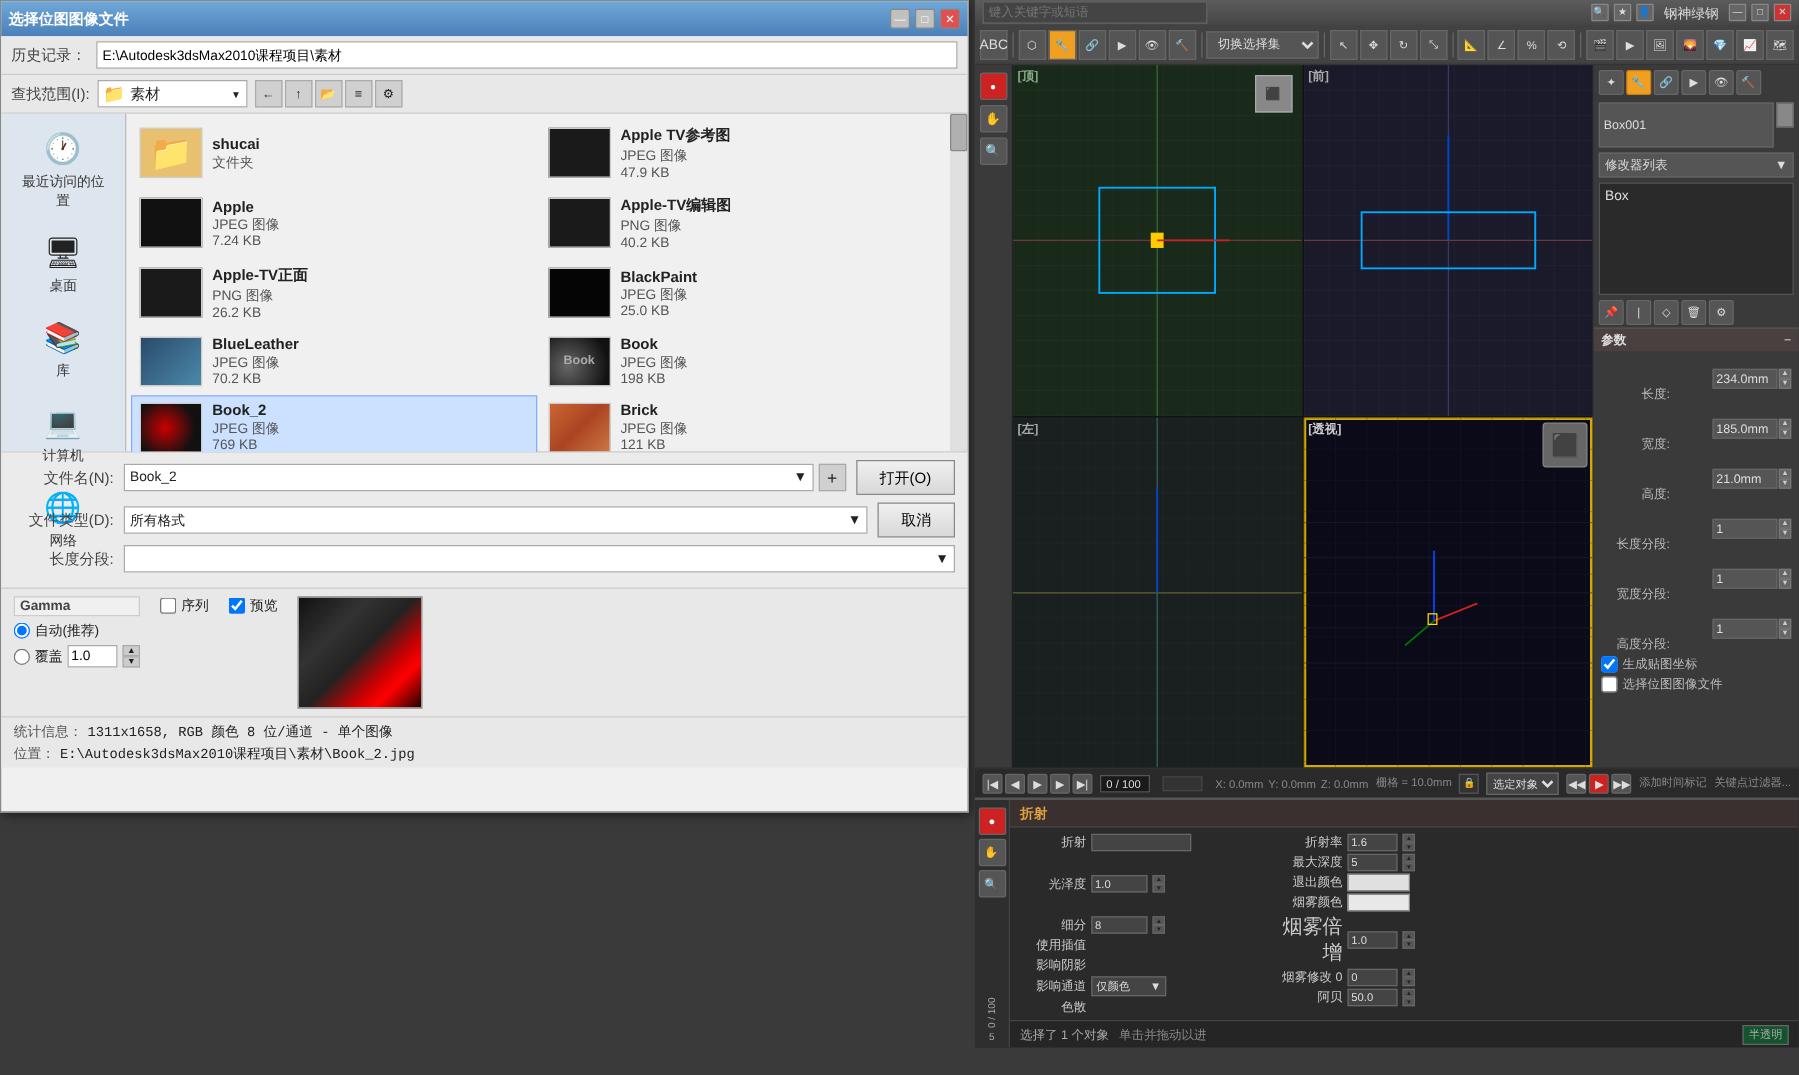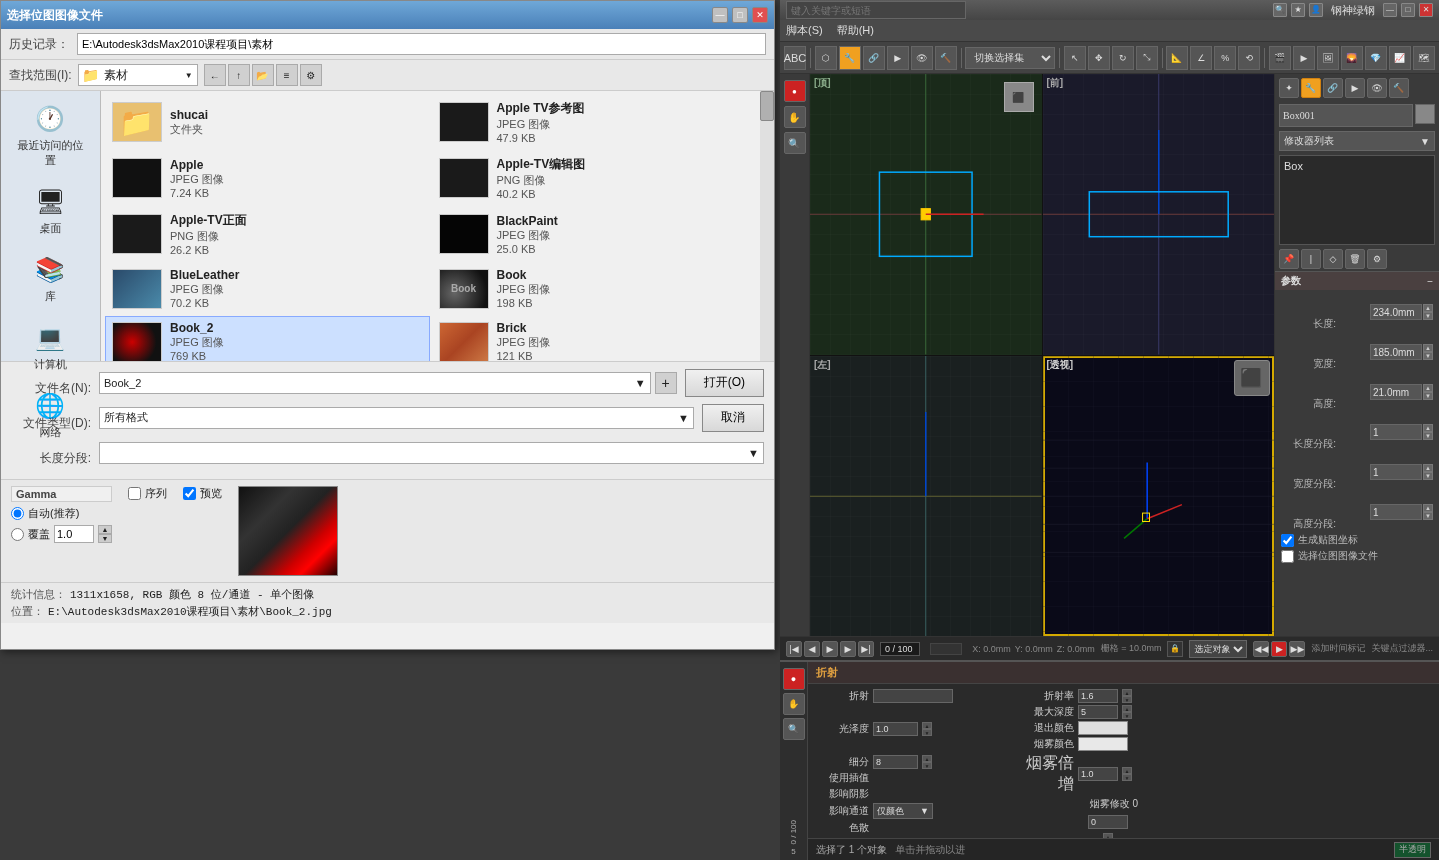"脚本(S)" div.max-menus { html: <div> <span>脚本(S)</span> <span>帮助(H)</span> </div> -> none }
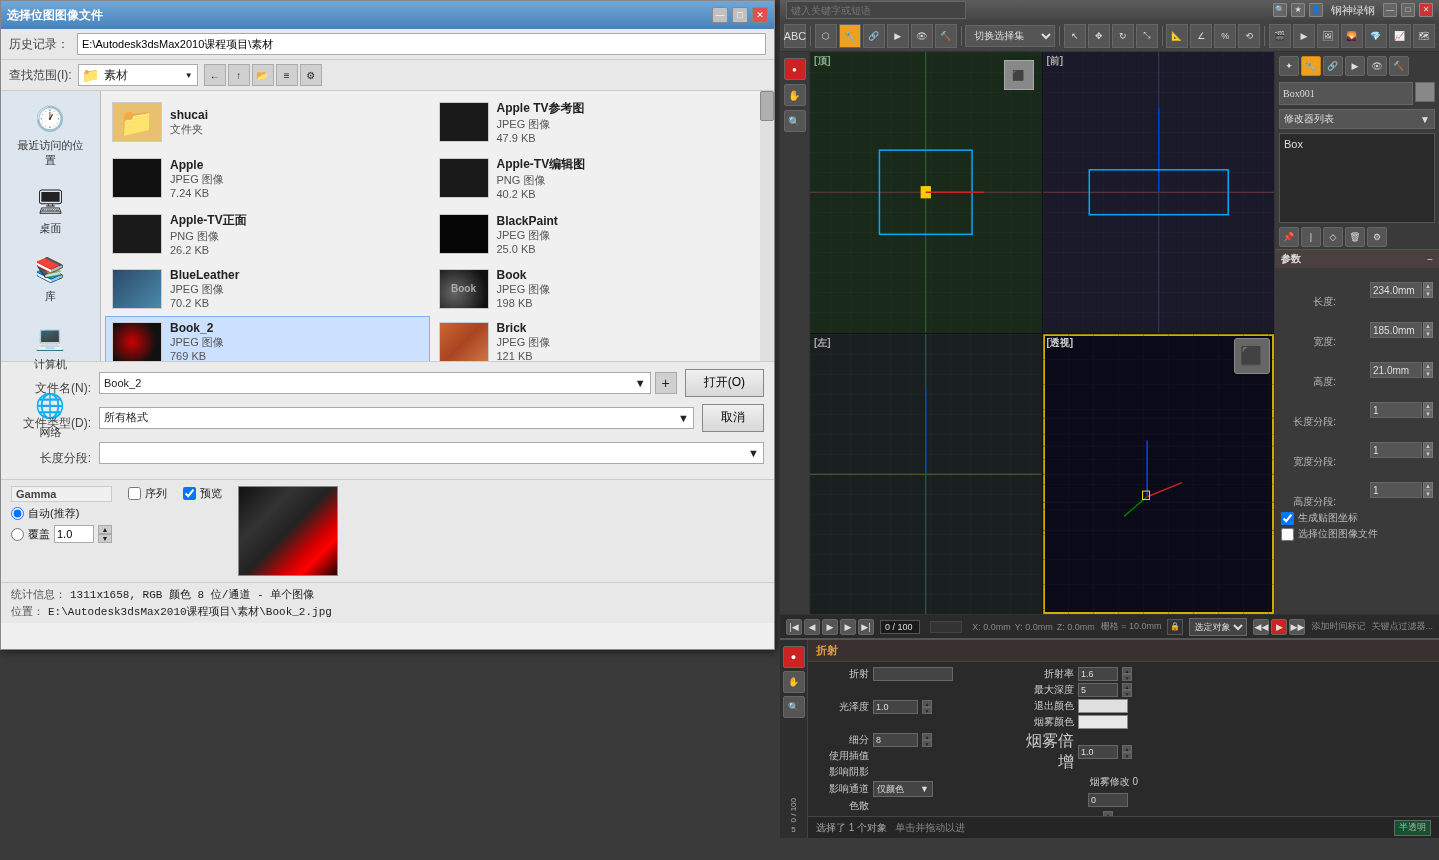"Box001" .rp-name-input { font-family: Liberation Serif, serif -> none; height: 23px -> 36px }
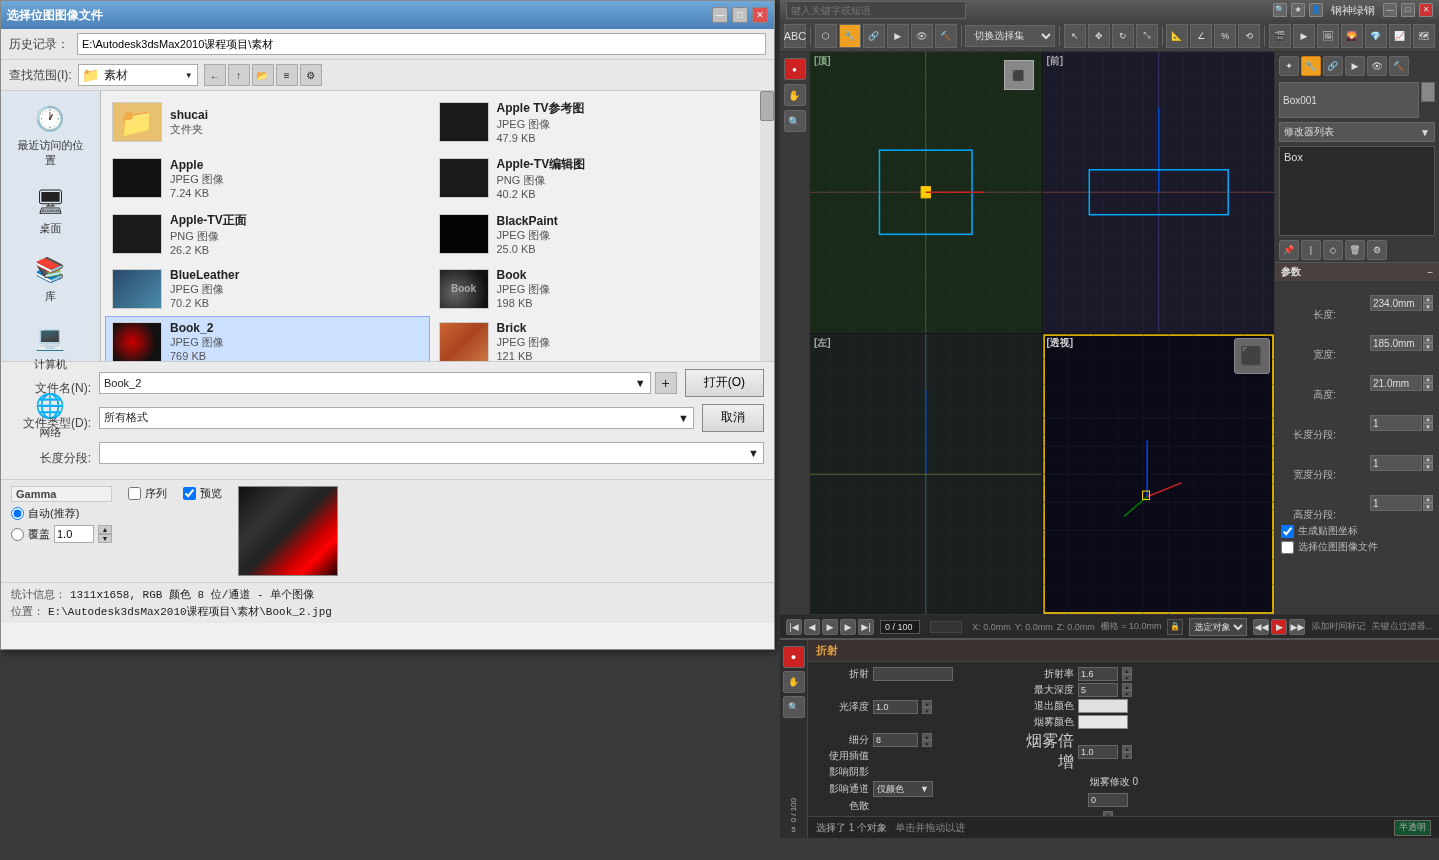"文件名(N):" .form-label { margin-top: 12px -> none }
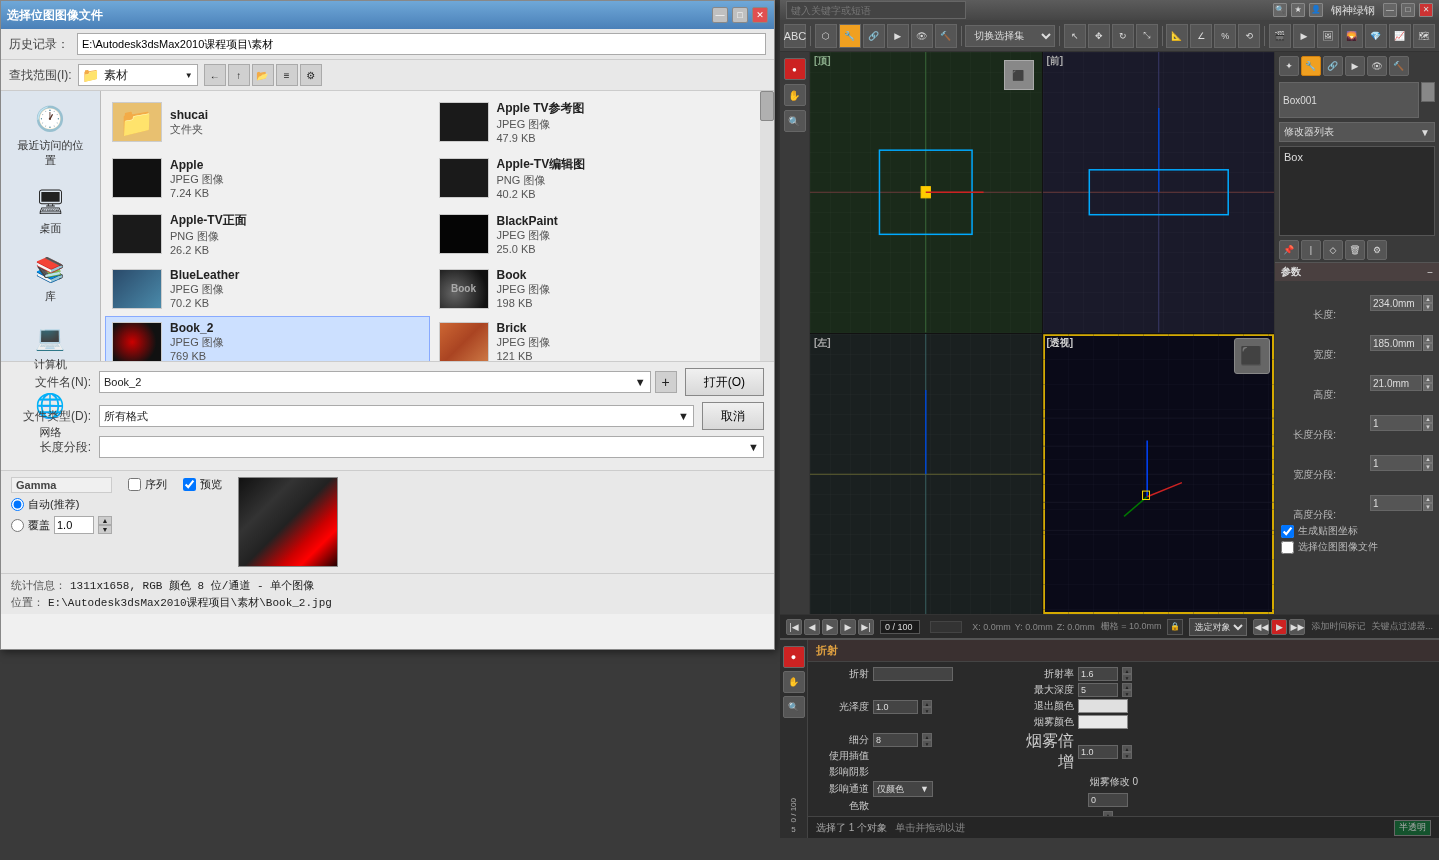"烟雾修改 0" div { align-items: center -> none; flex-direction: column -> none }
